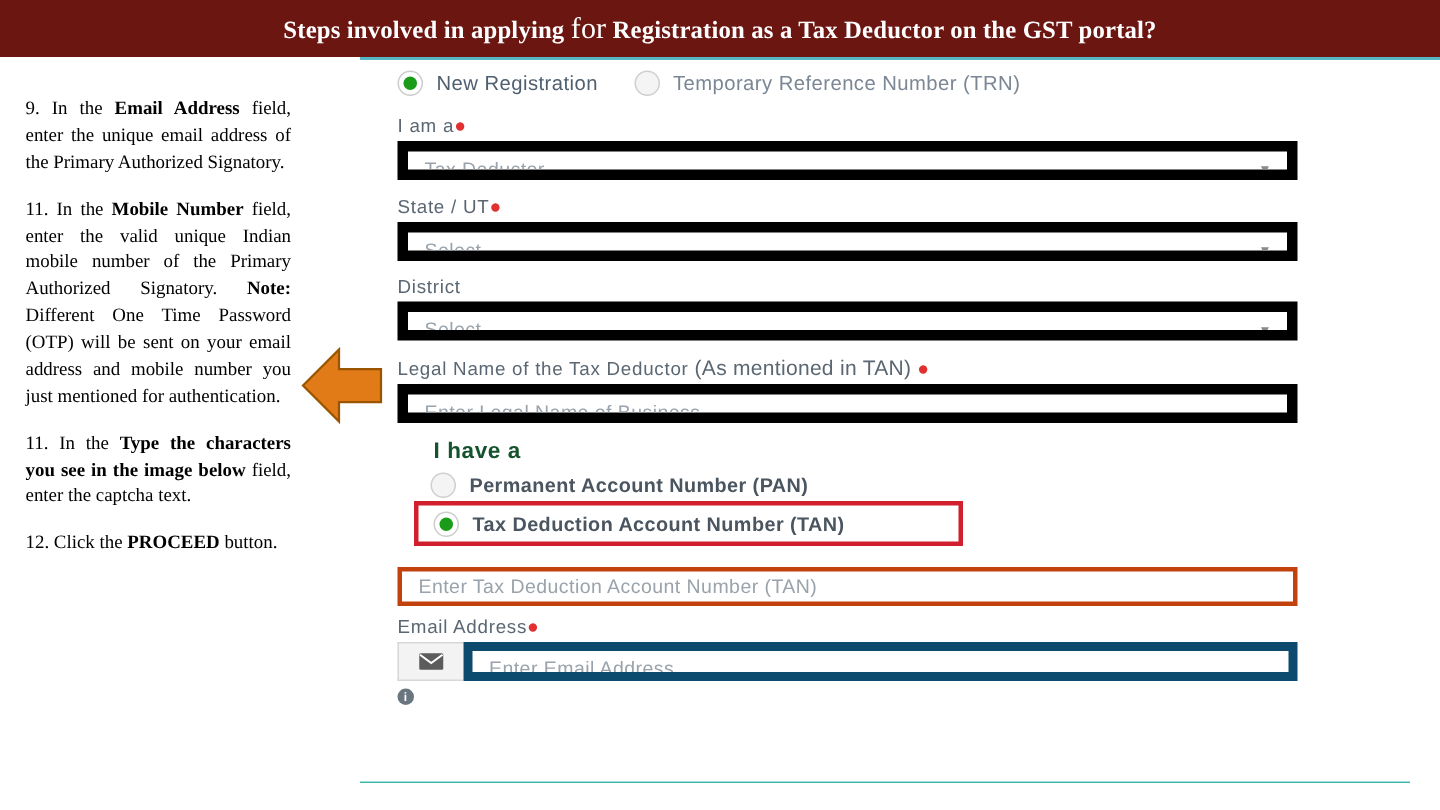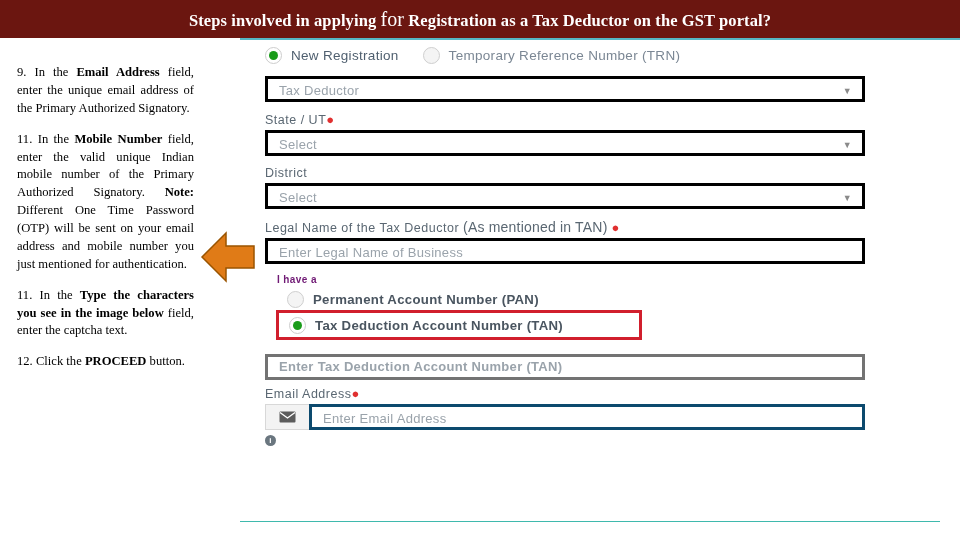"I am a●" div.field-label { html: none -> <div><span>I am a</span><span>●</span></div> }
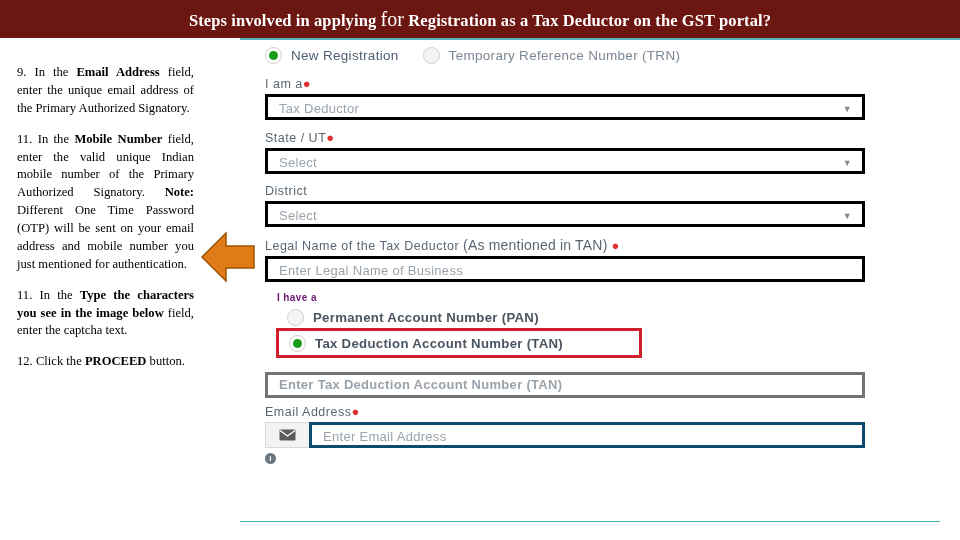"Tax Deductor" .select-box, .text-box { border: 3px solid #000000 -> 7px solid #000000 }
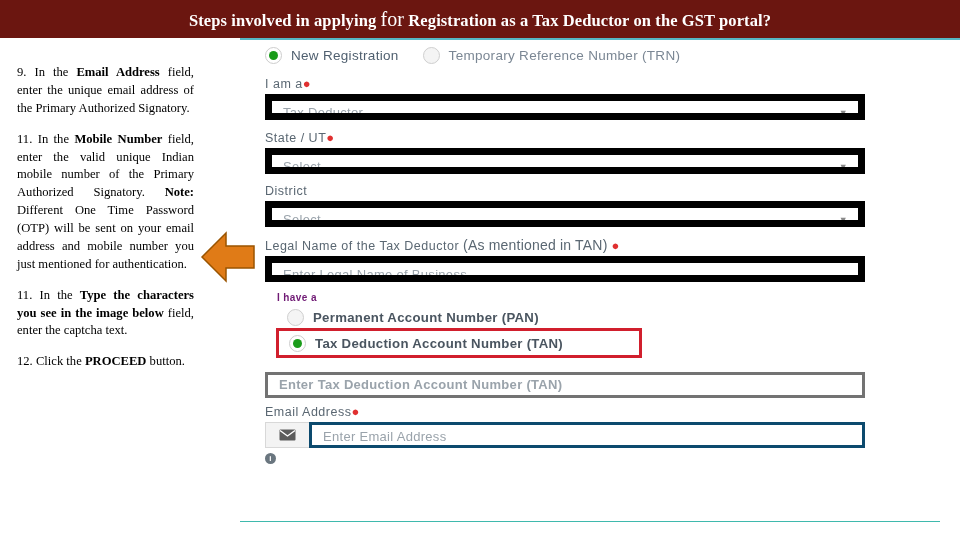"I have a" .ihave-label { color: #701a75 -> #14532d; font-size: 10px -> 15px; margin-left: 12px -> 24px }
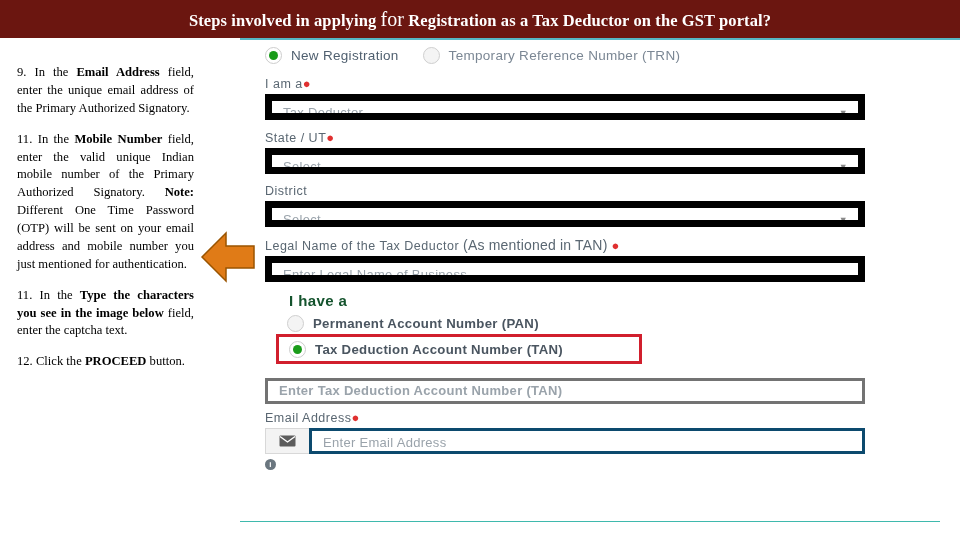"Enter Tax Deduction Account Number" .text-box.redbox { border: 3px solid #737373 -> 3px solid #c2410c; font-weight: bold -> none }
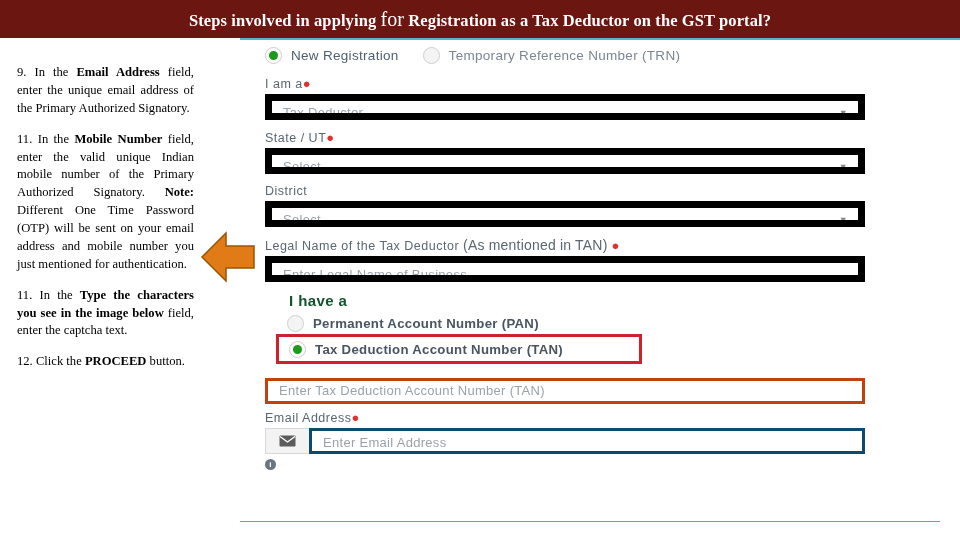"Enter Email Address" .email-input { border: 3px solid #0c4a6e -> 6px solid #0c4a6e }
